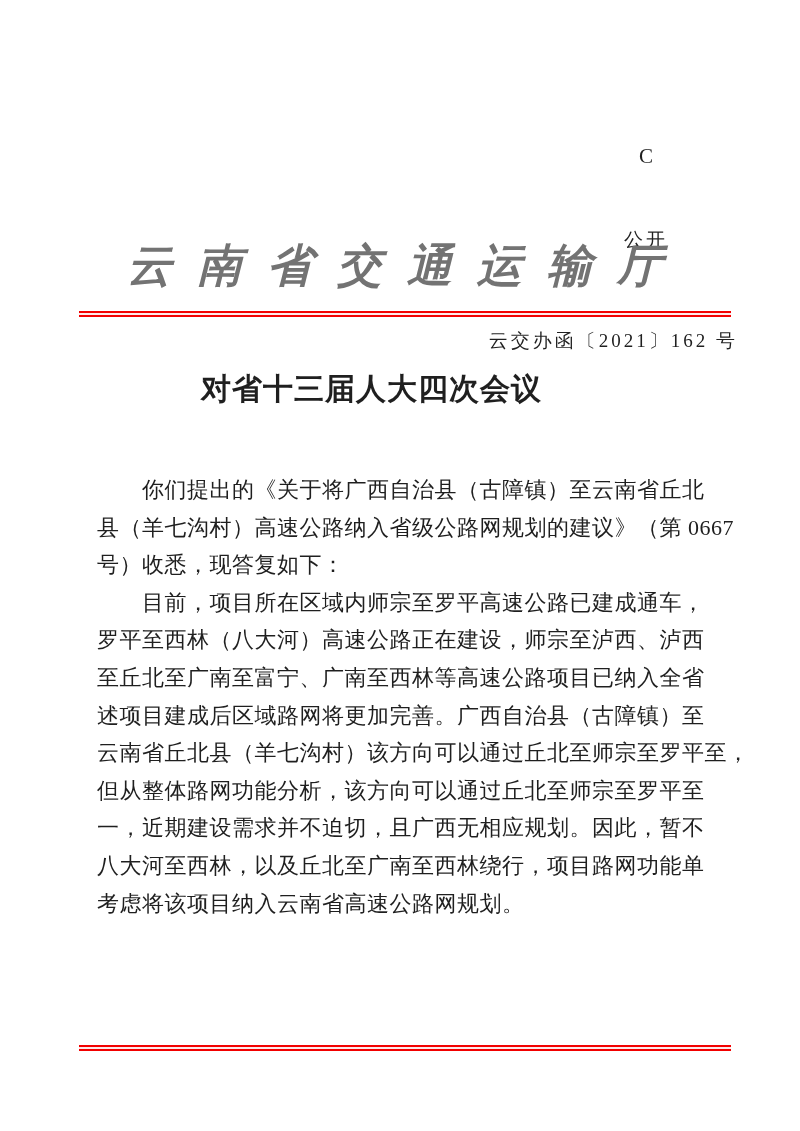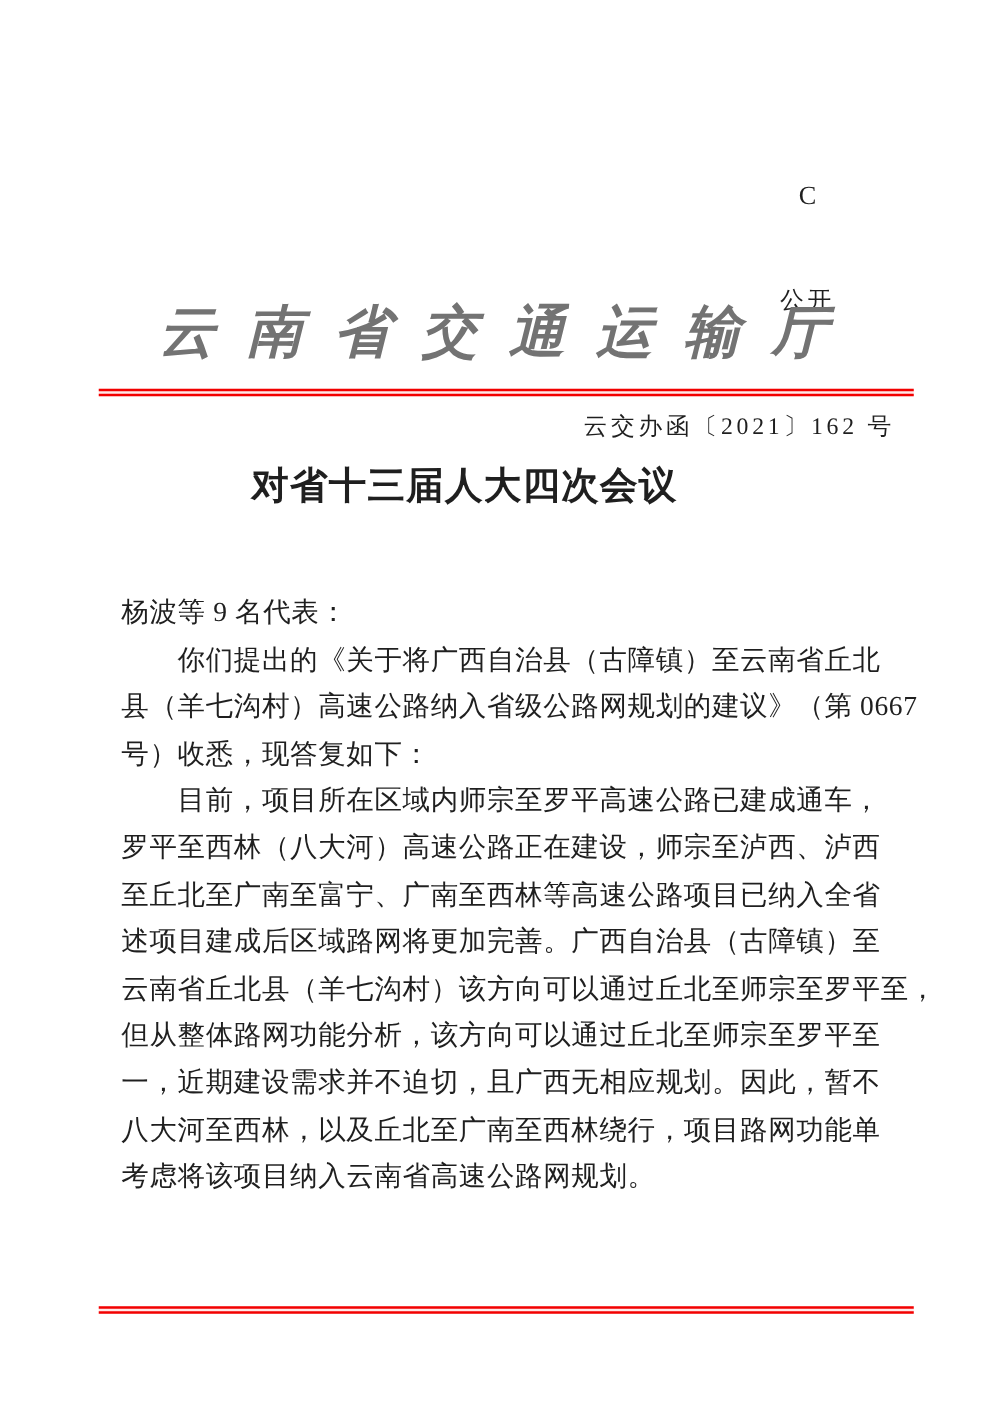"云交办函〔2021〕162 号" .doc-number { right: 84px -> 62px }
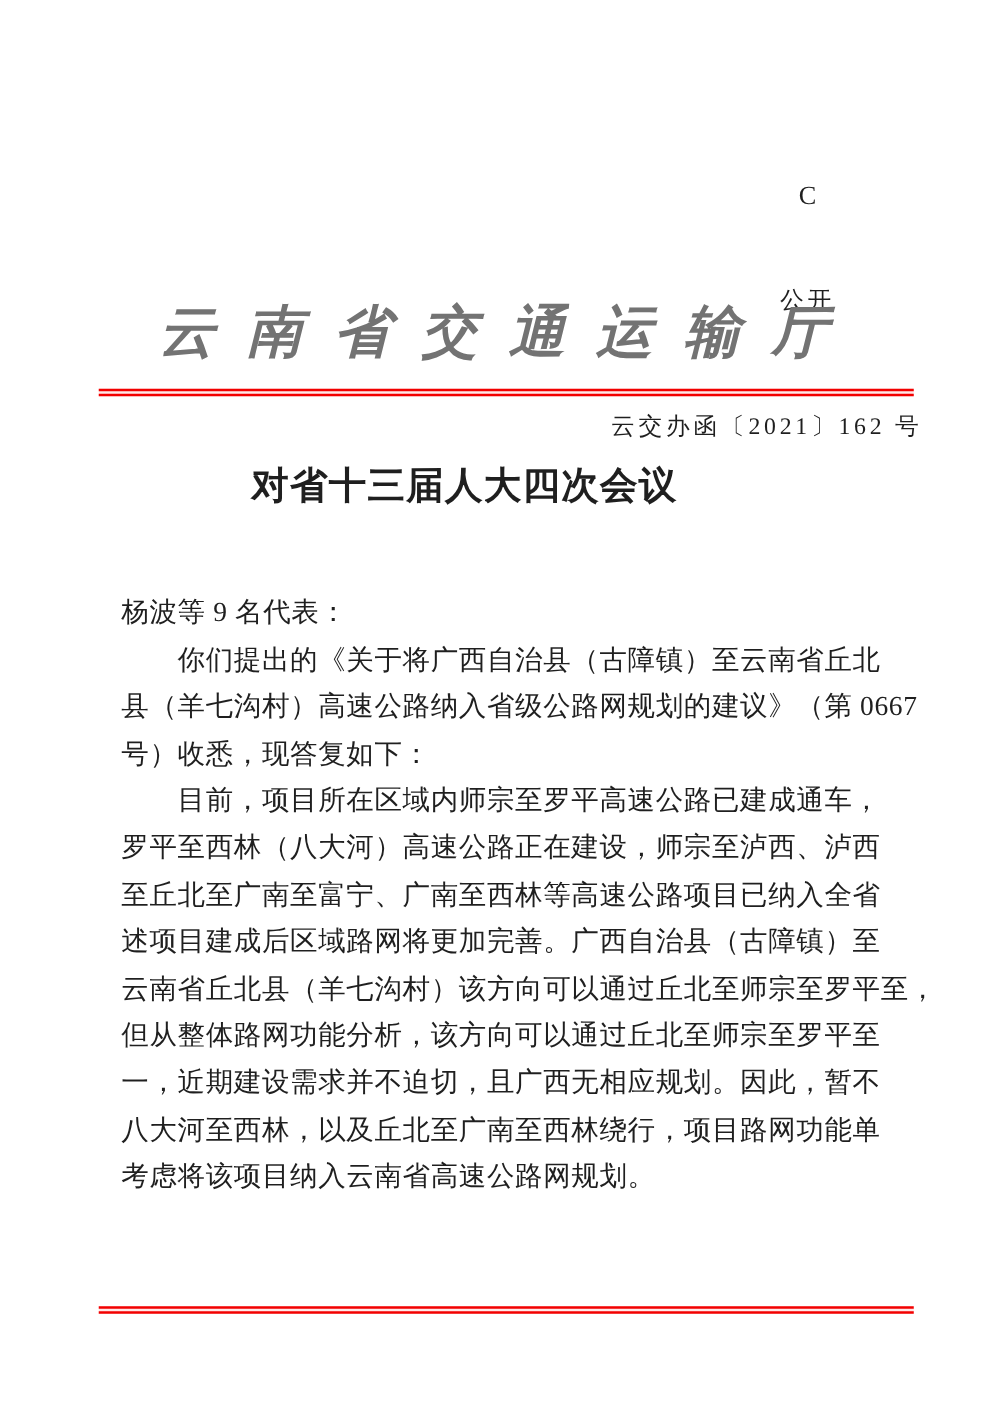"杨波等 9 名代表：" div.body-line { html: <div>杨波等 9 名代表：</div> -> none }
